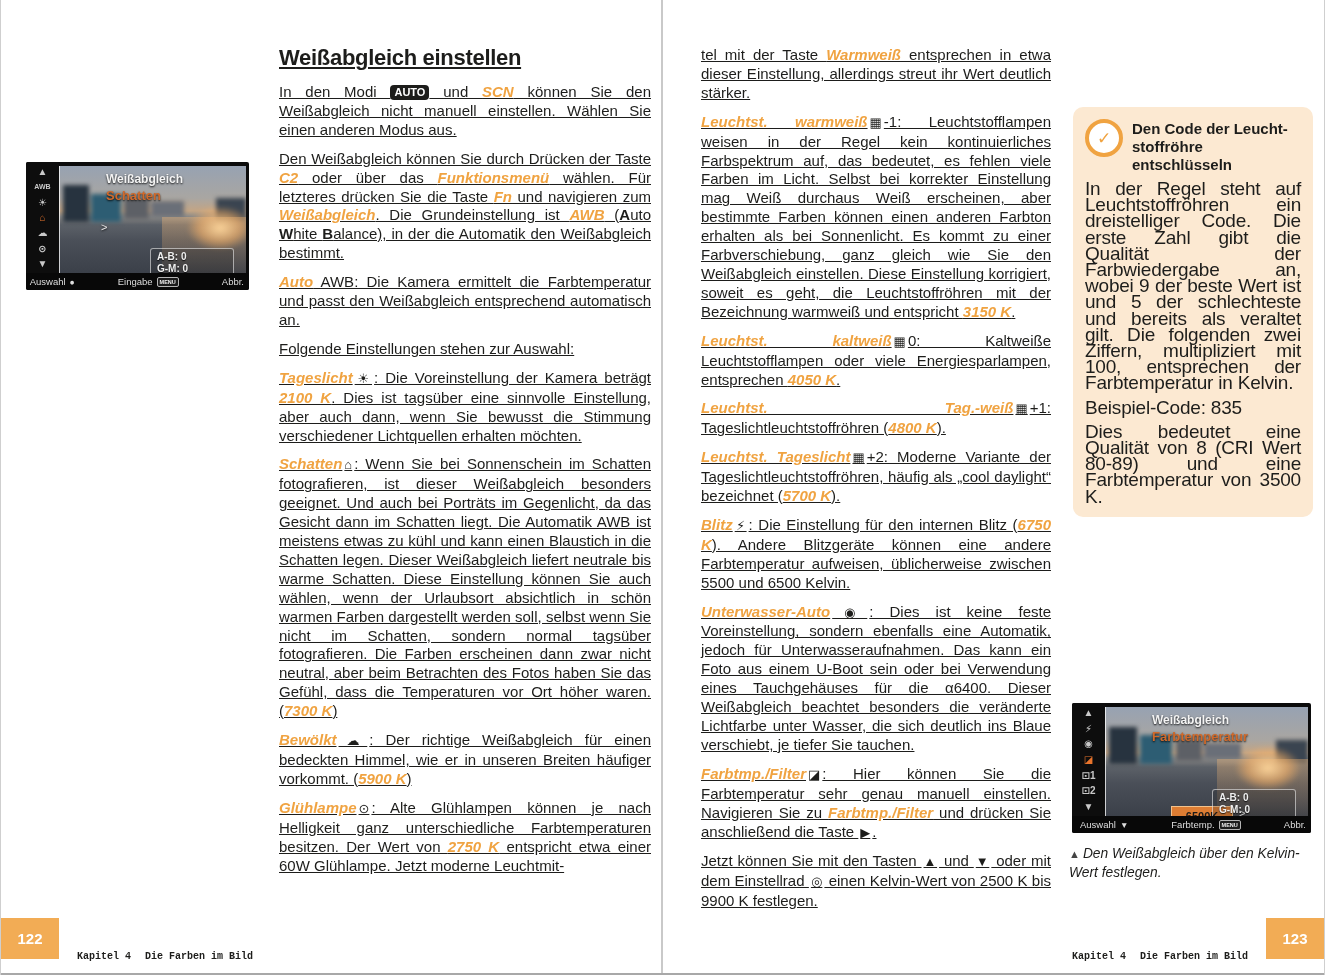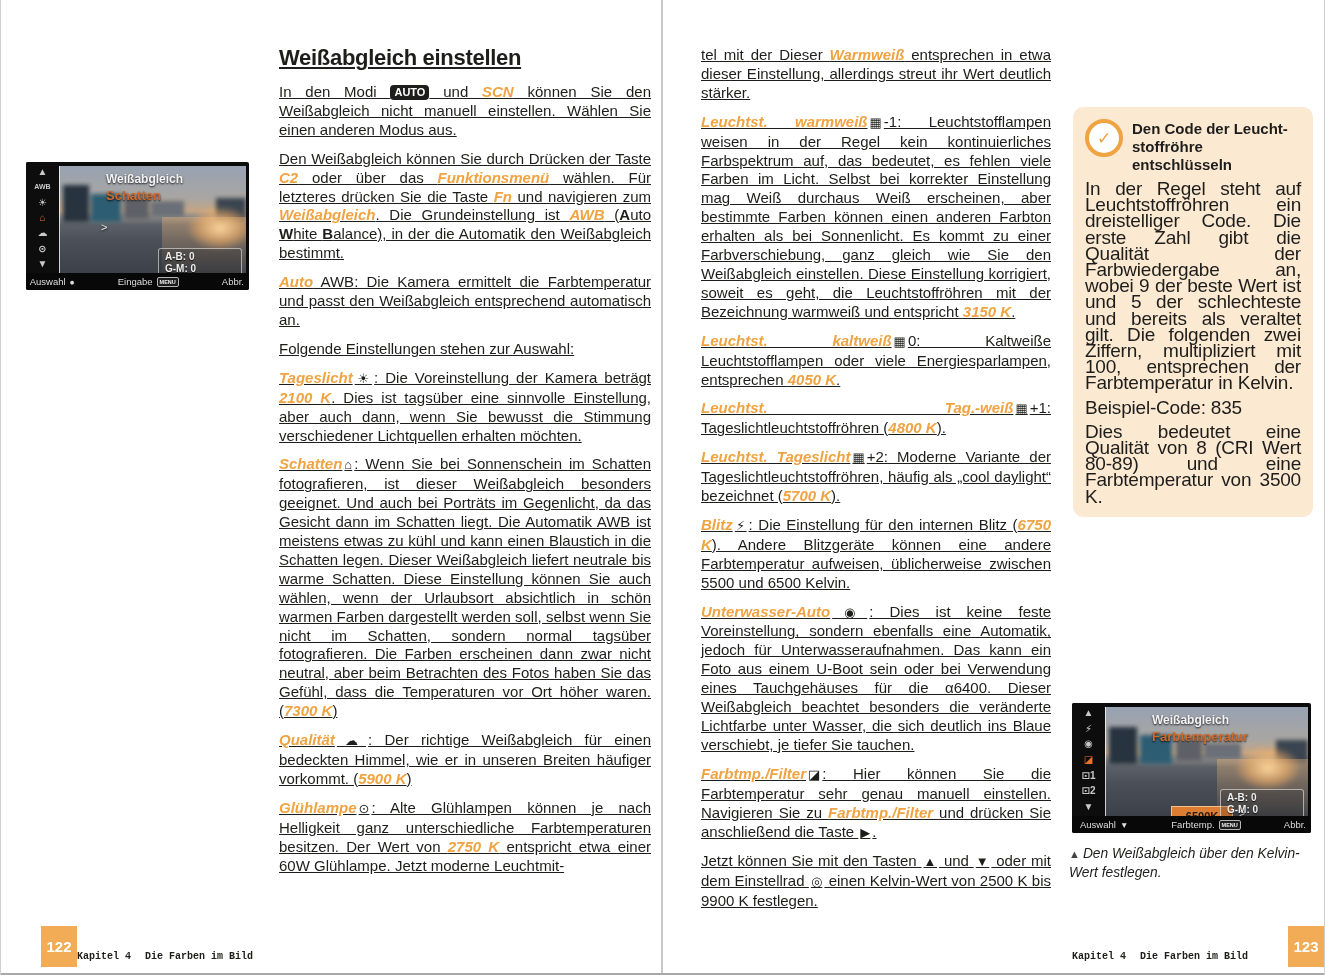"tel mit der Dieser" span { text: Dieser -> Taste }
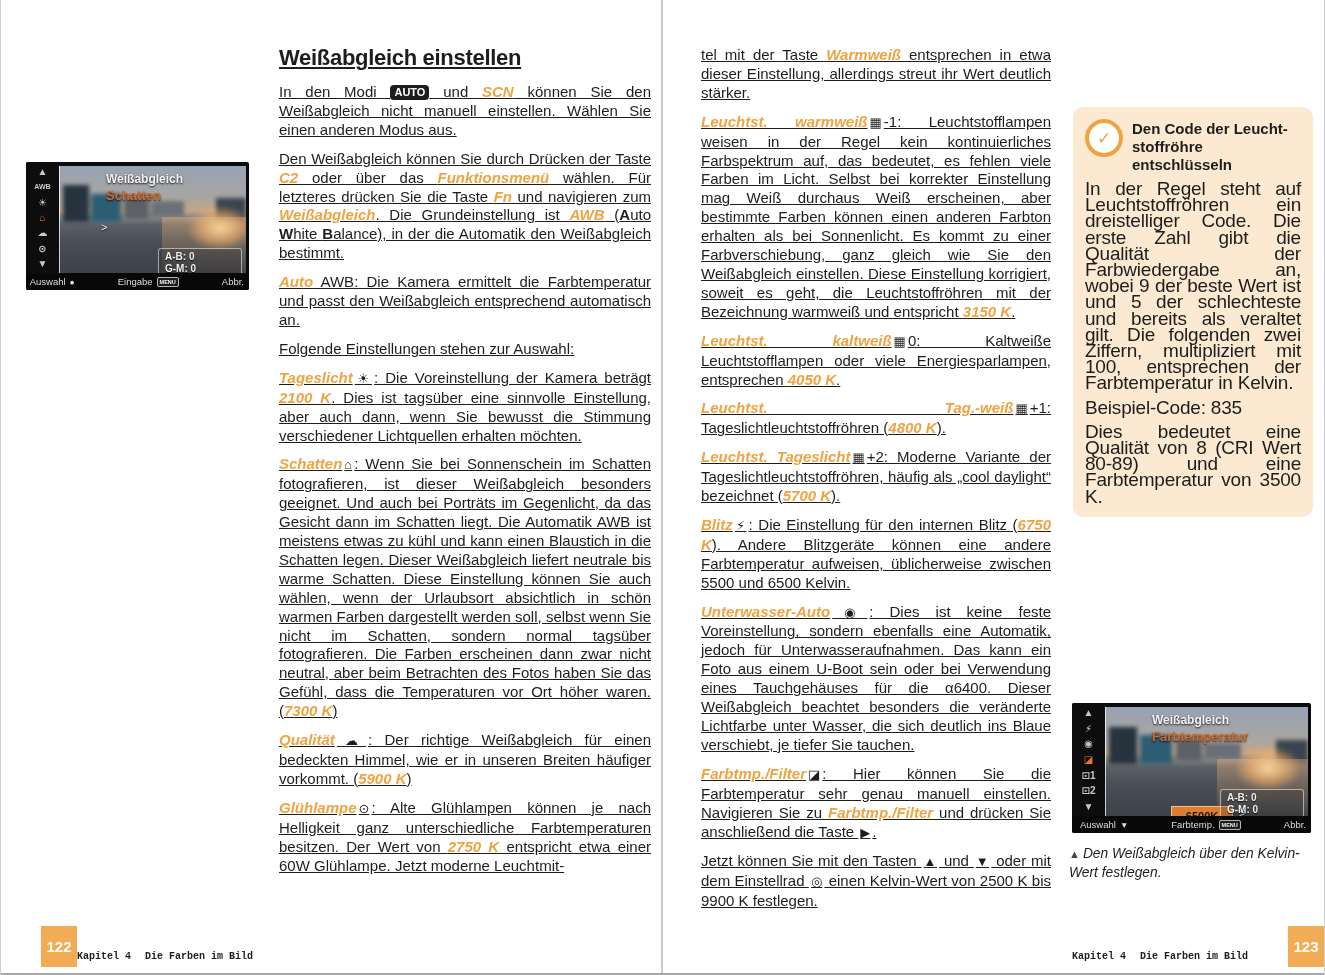"A-B: 0" .abgm { right: 4px -> 12px }
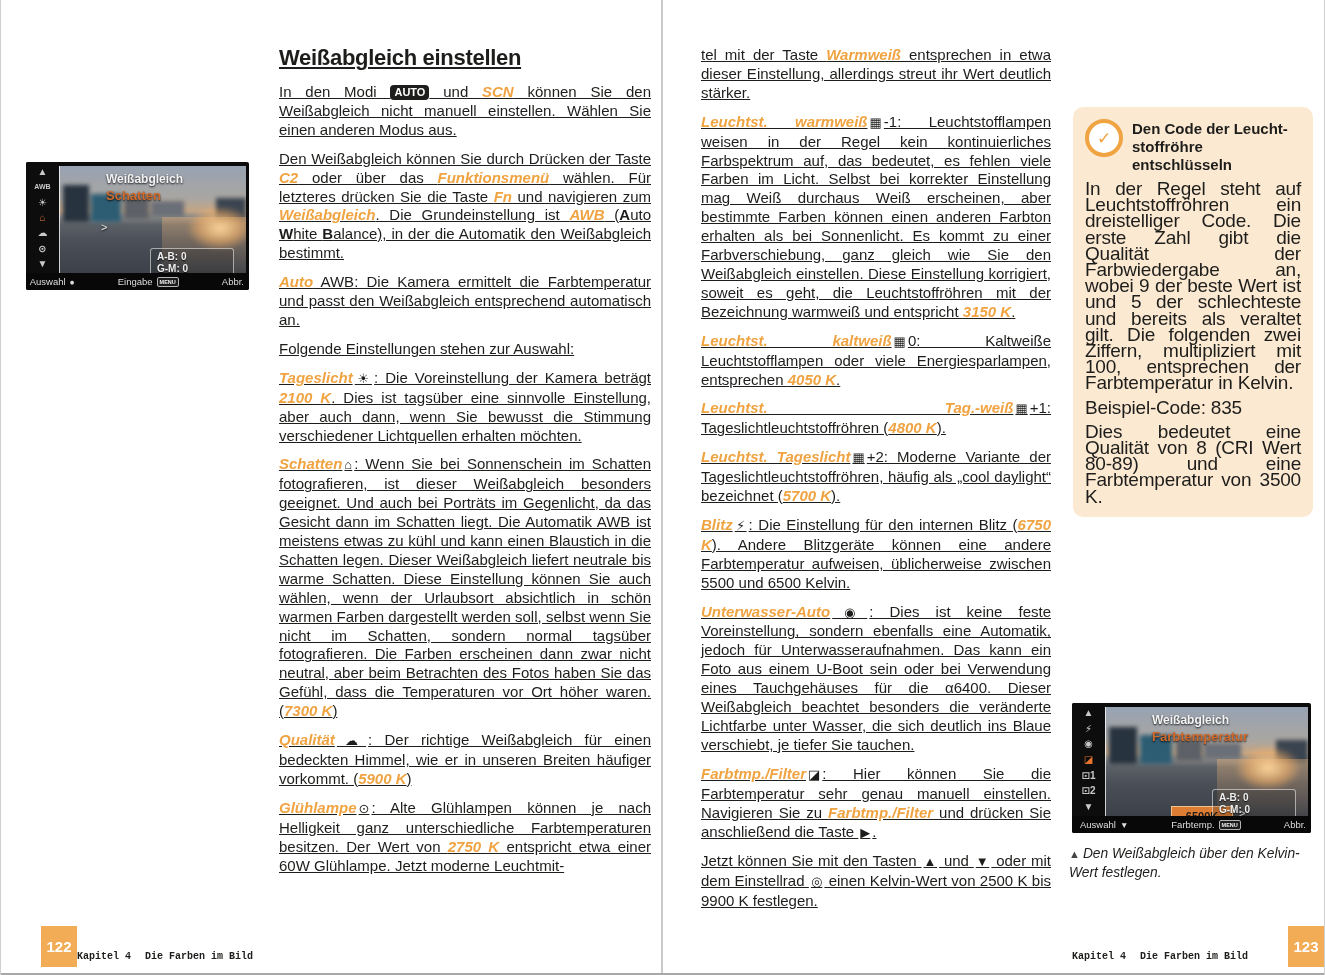"Qualität" span.accent { text: Qualität -> Bewölkt }
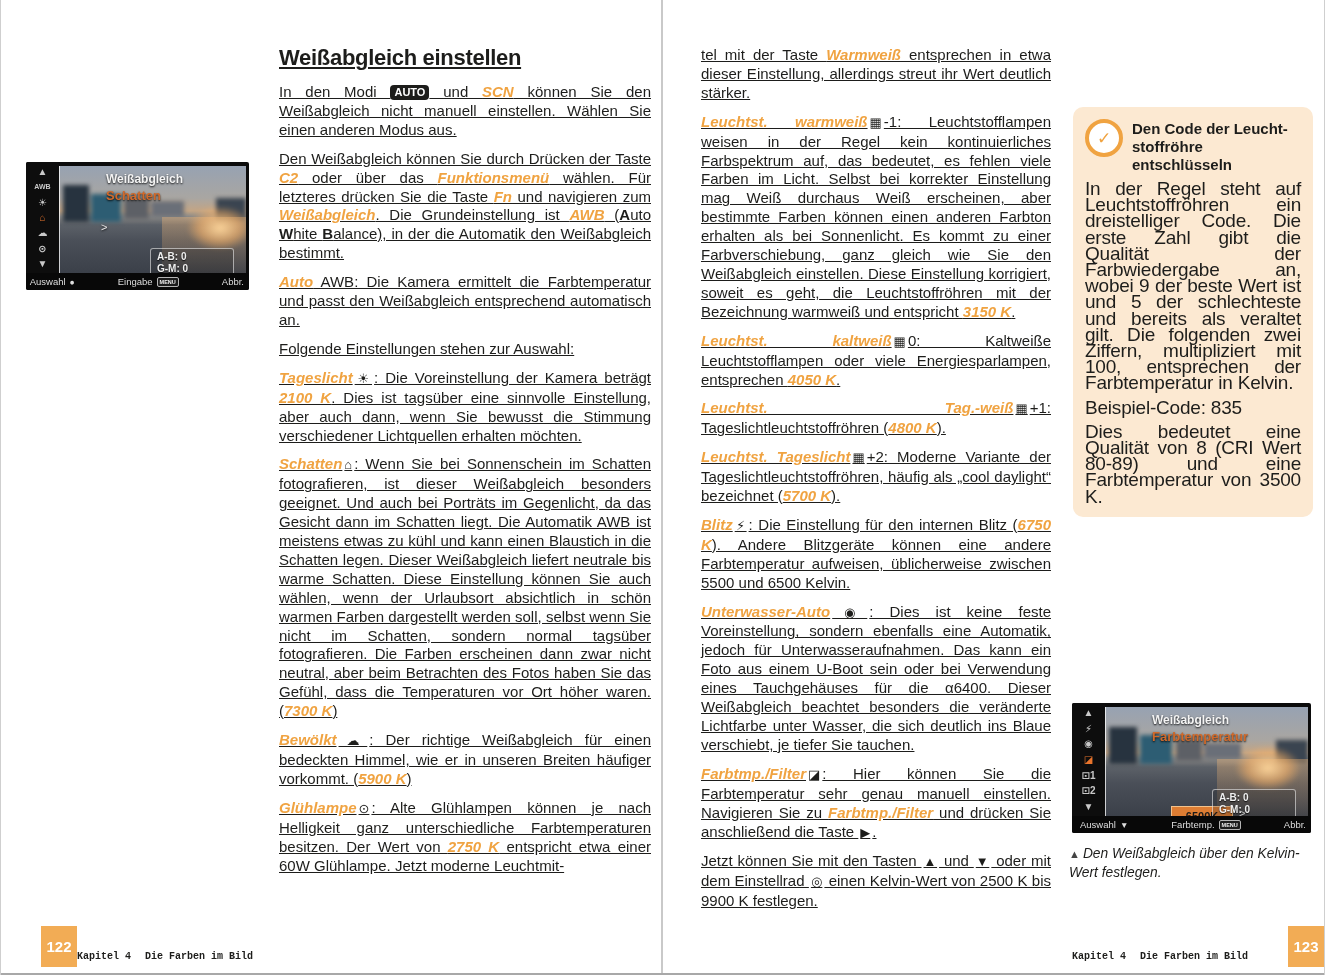"122" .pagenum { bottom: 8px -> 16px; margin-left: 40px -> none; width: 36px -> 58px }
